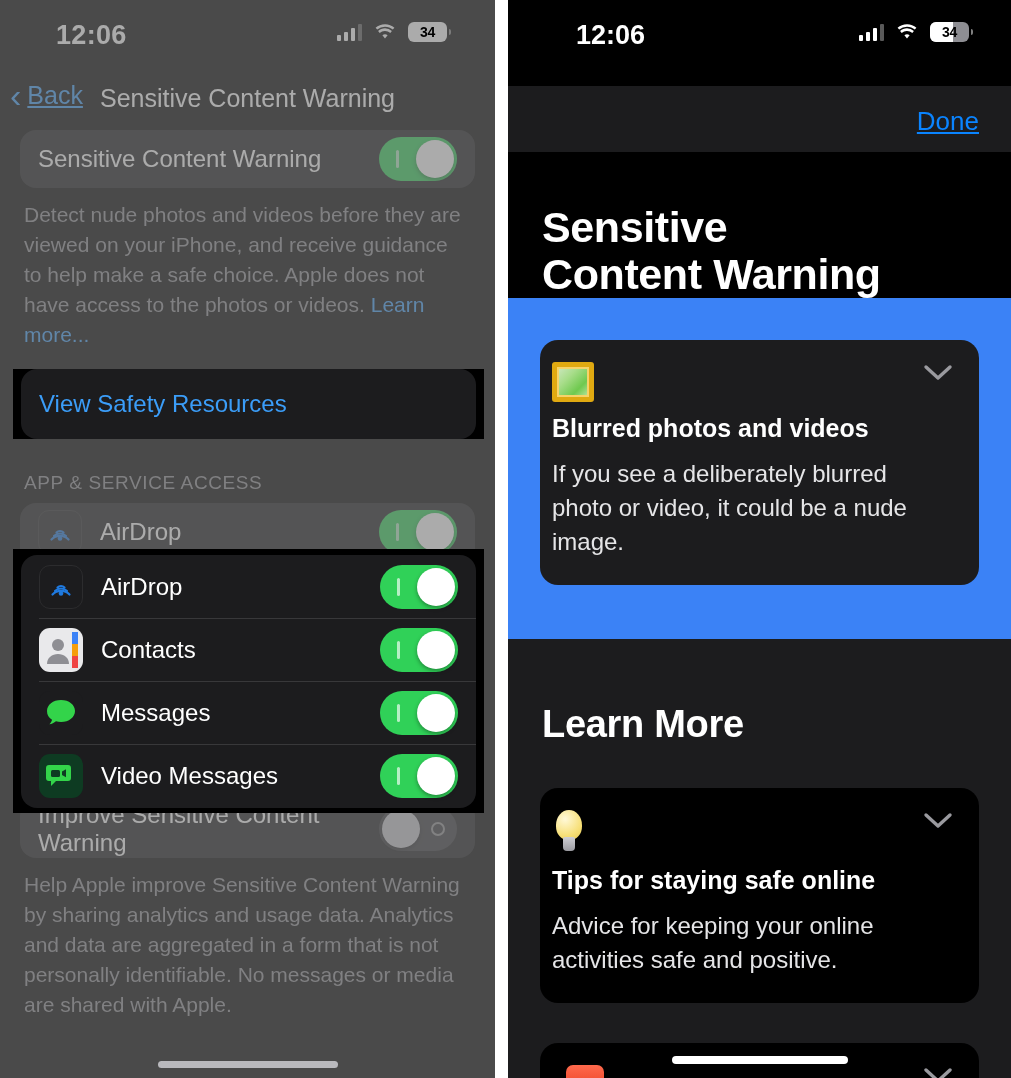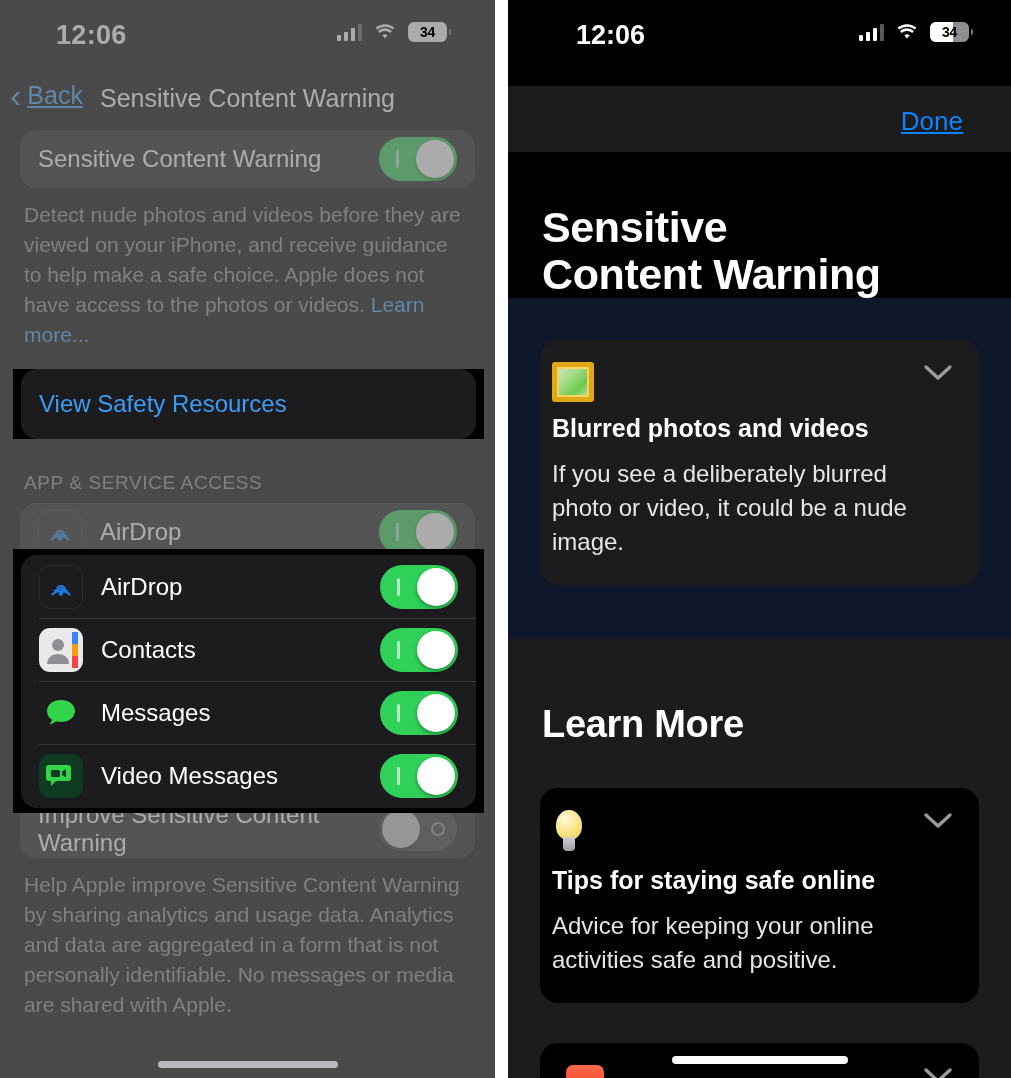"Done" .done-btn { right: 48px -> 32px }
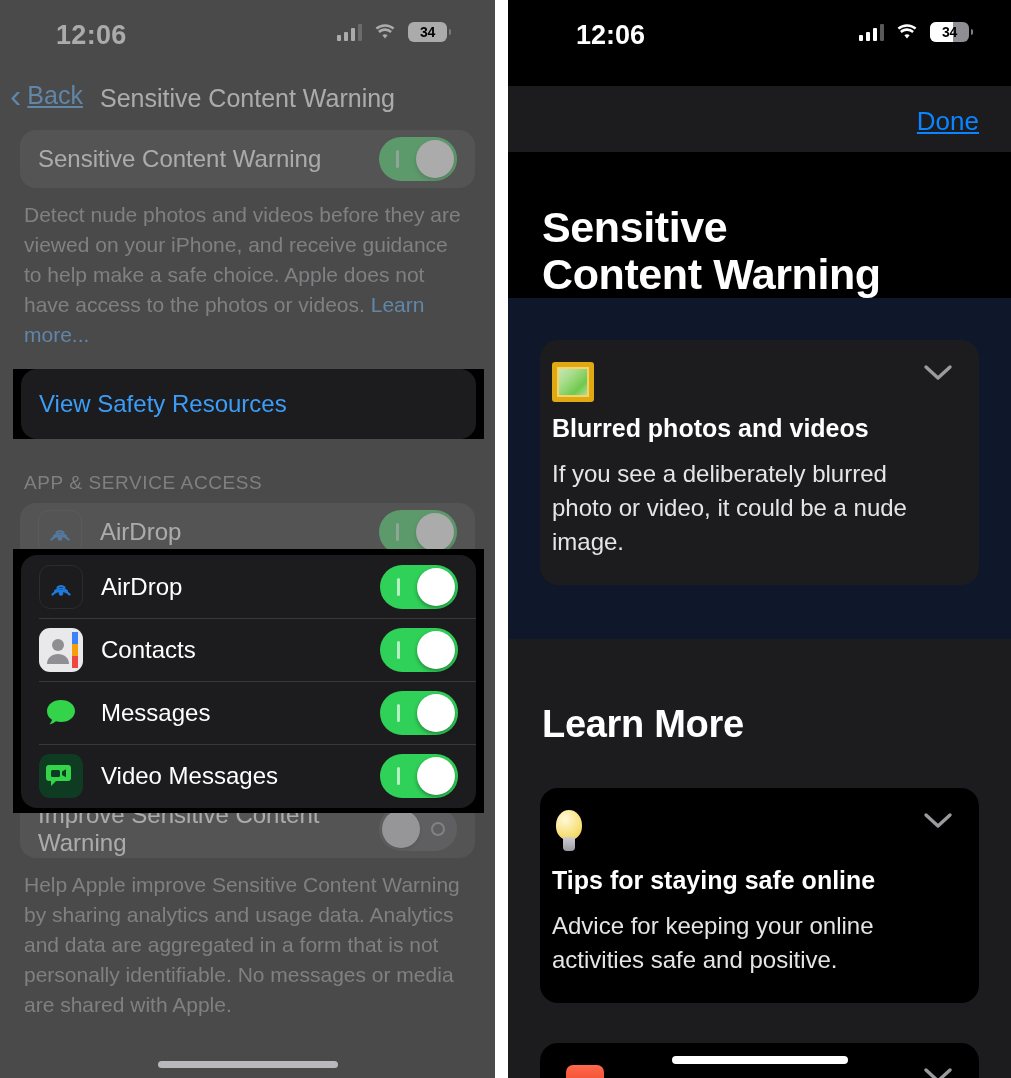"Sensitive" .sec-black { background: #0f172a -> #3b82f6 }
